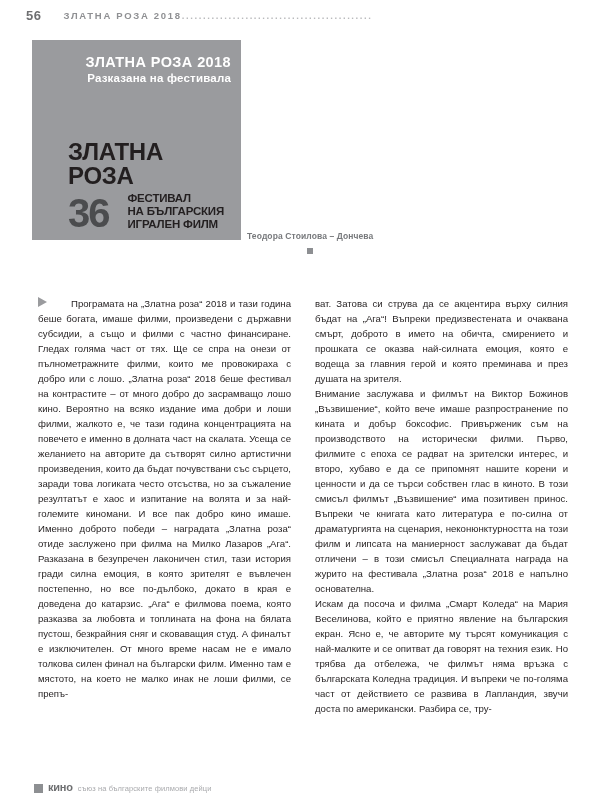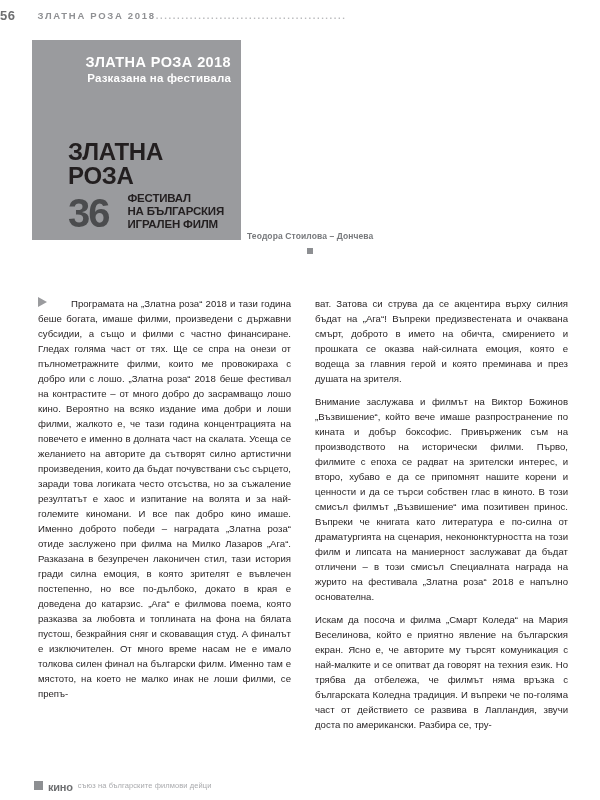"56" .running-head { padding-left: none -> 26px }
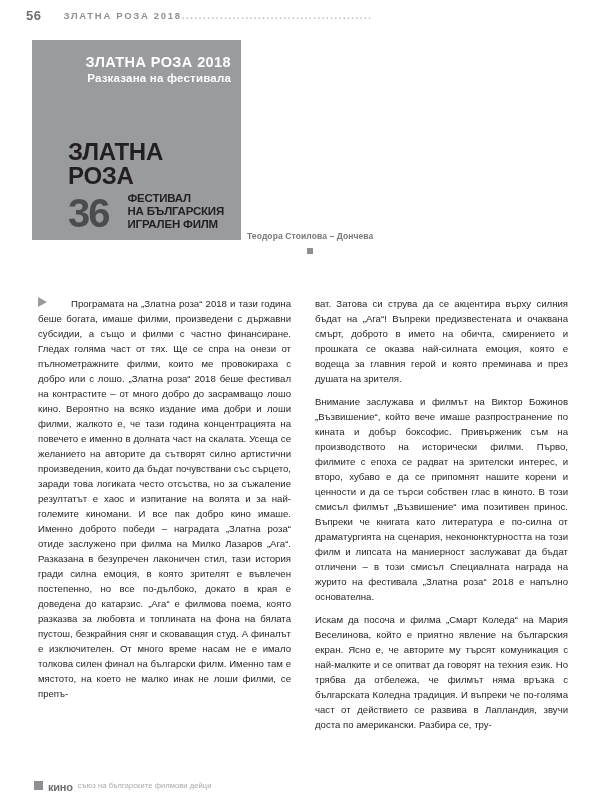"Внимание заслужава и филмът на" .col p + p { margin-top: 8px -> 0px }
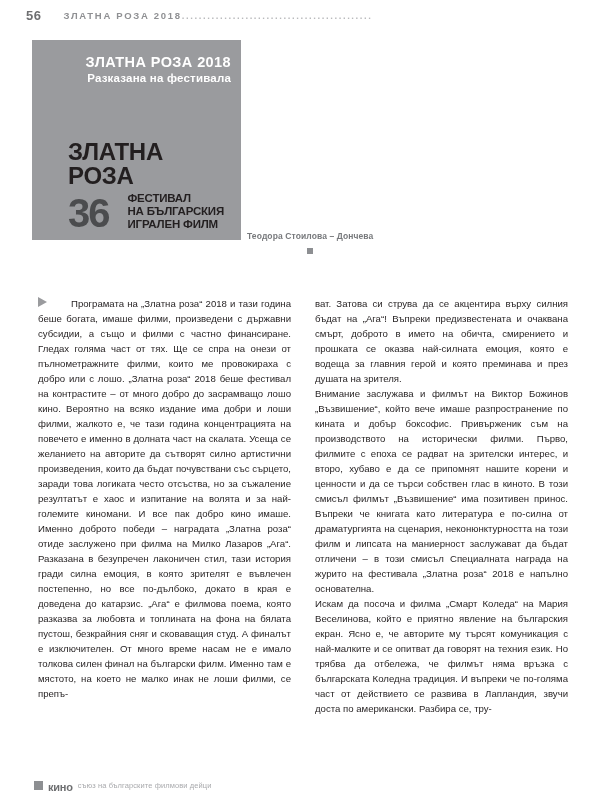"кино" .footer { align-items: flex-start -> flex-end }
